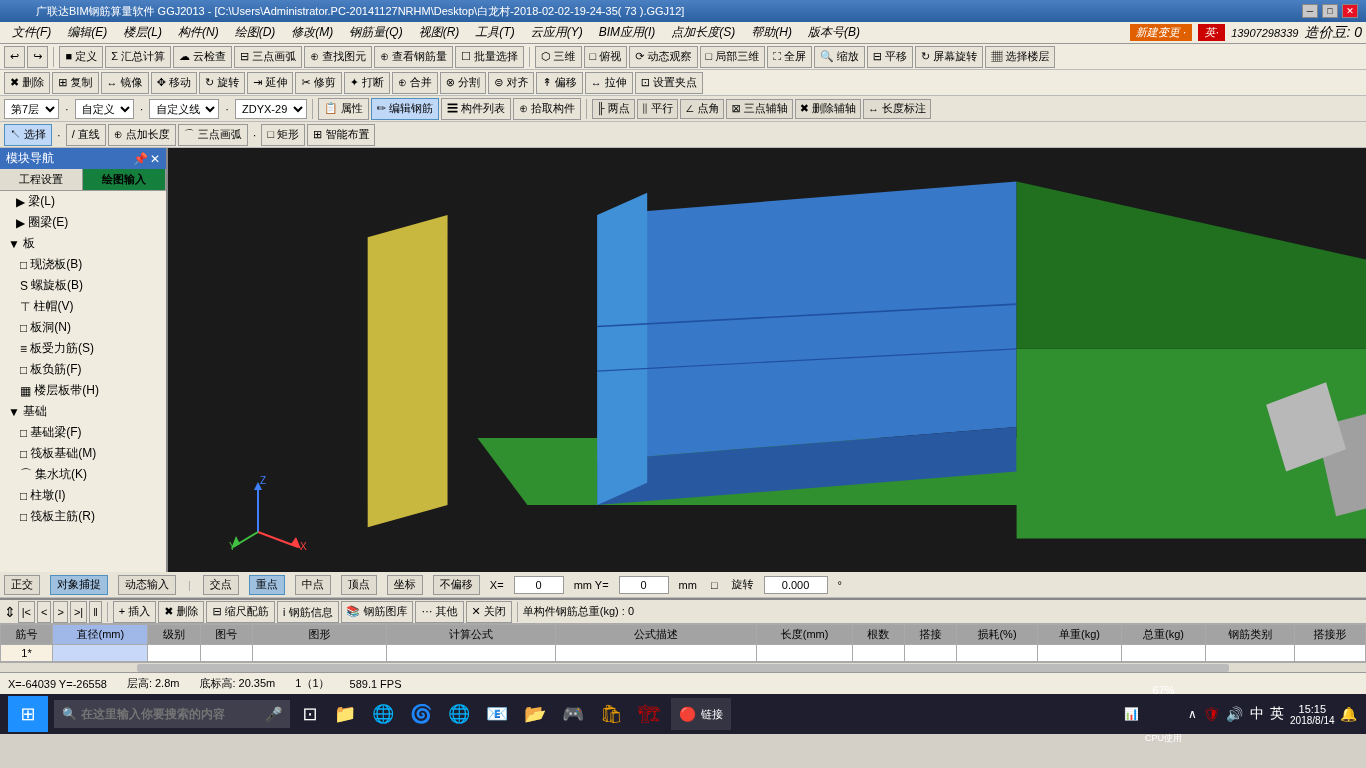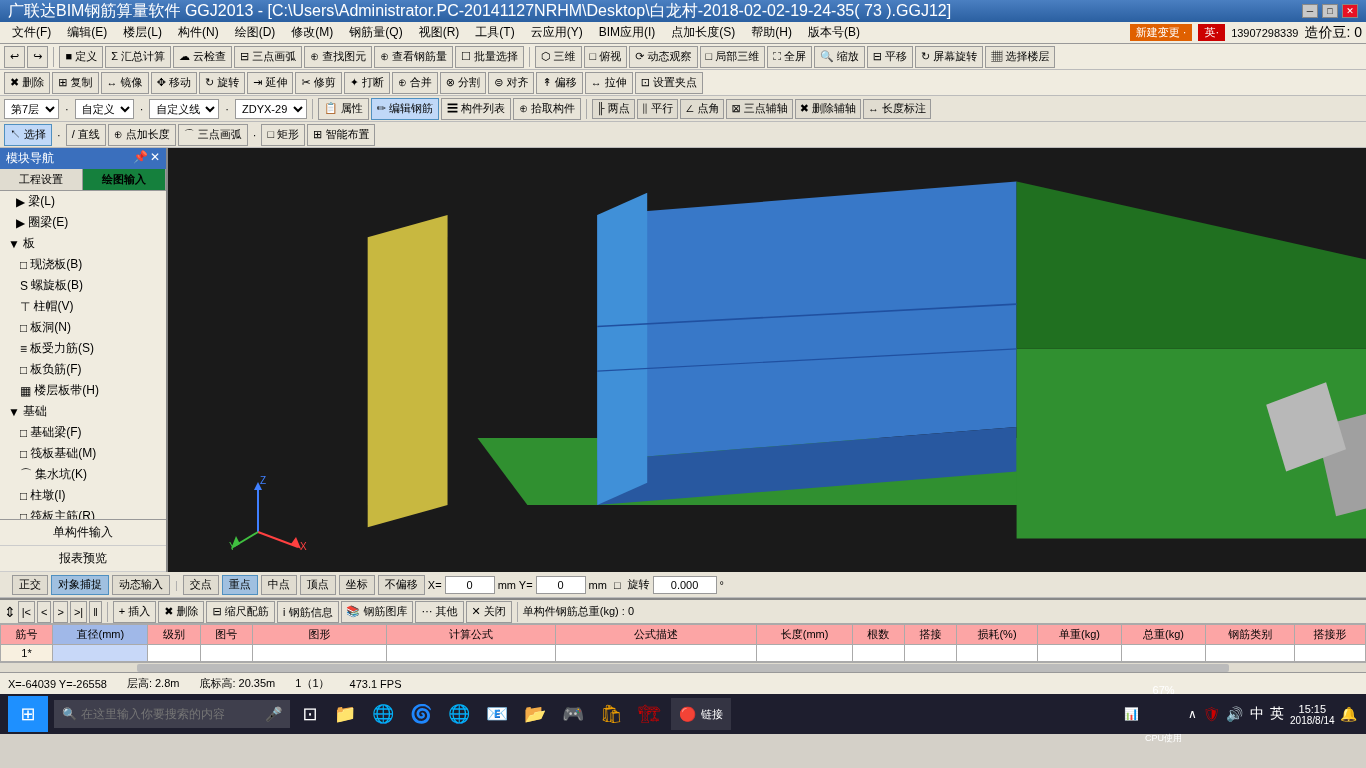"广联达BIM钢筋算量软件 GGJ2013 -" span { font-size: 16px -> 11px; margin-left: none -> 28px }
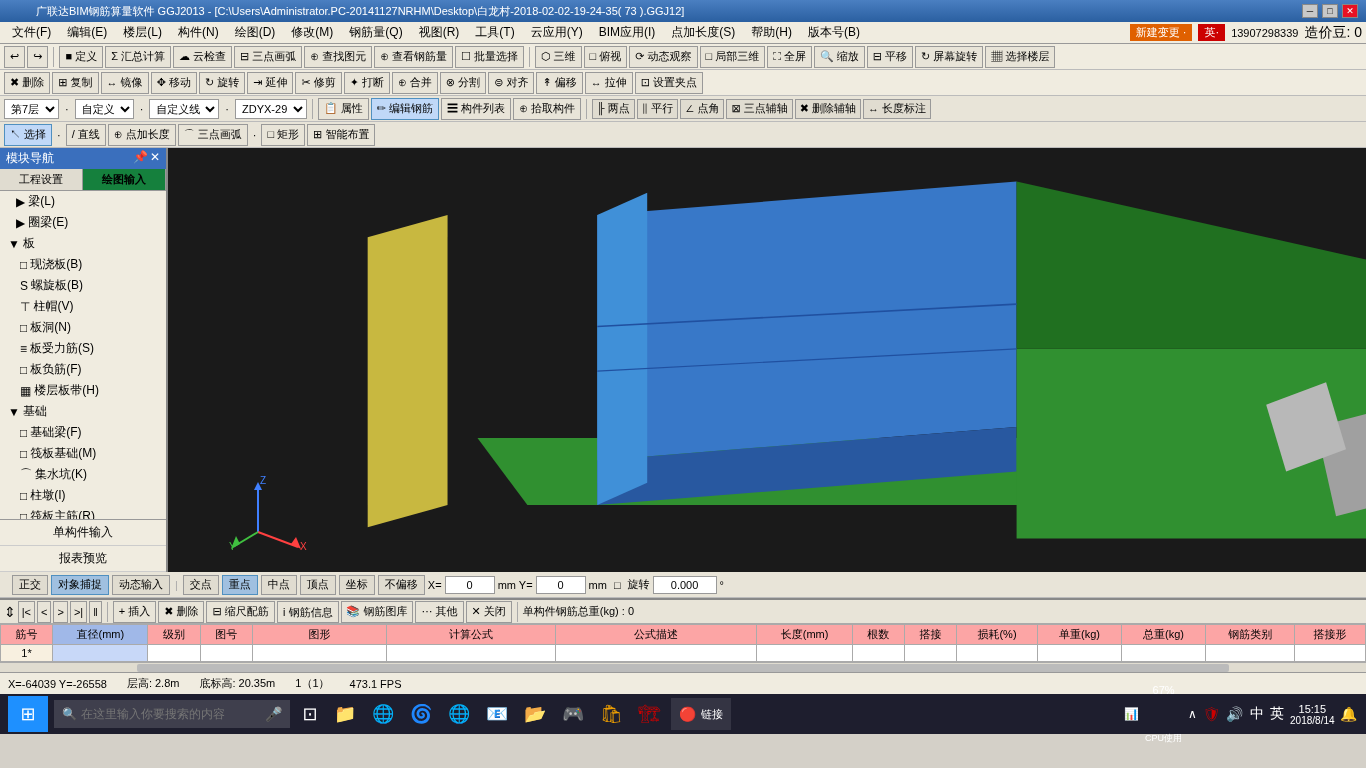"文件(F)" #menubar { font-style: none -> italic }
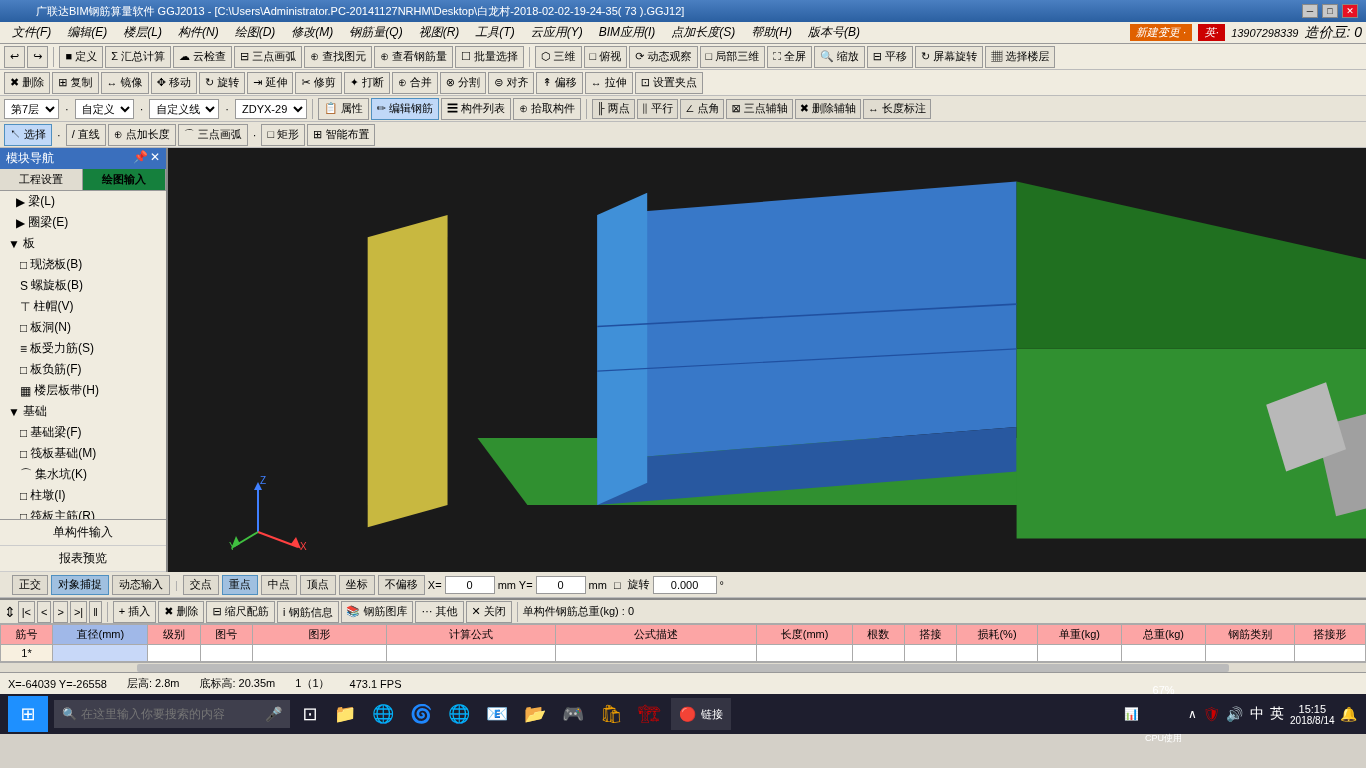"模块导航" #sidebar-header { align-items: flex-start -> center }
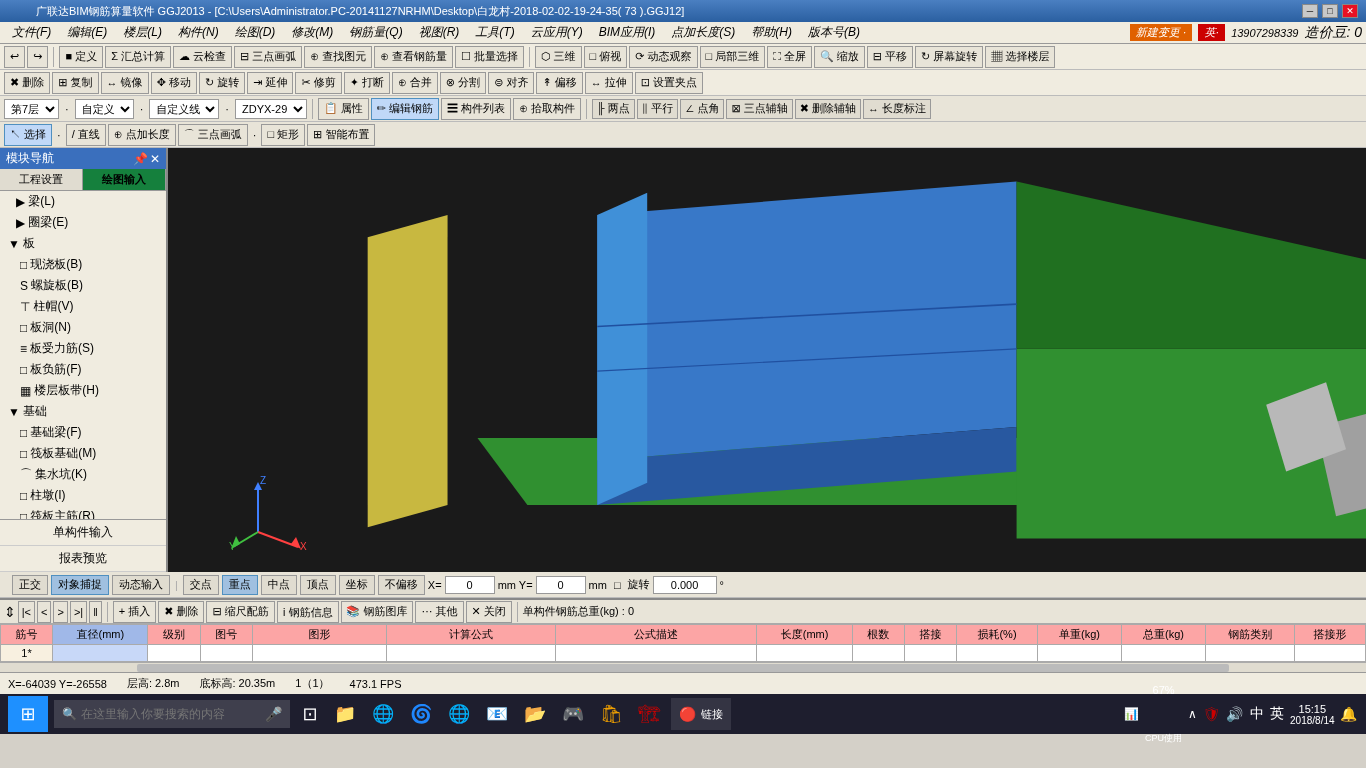"单构件输入" div { html: <div> <div>单构件输入</div> <div>报表预览</div> </div> -> none }
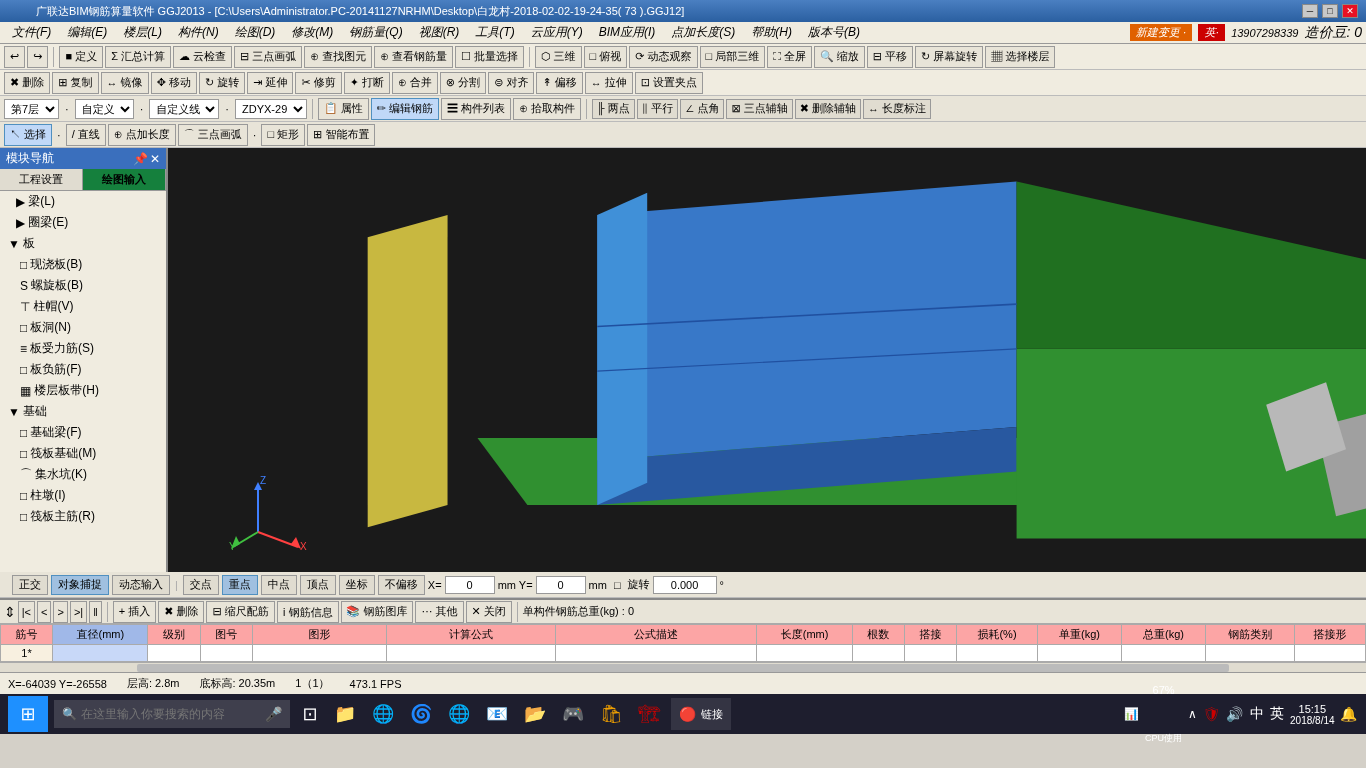"正交" #snap-toolbar { gap: 3px -> 10px; padding: 0 12px -> 0 4px }
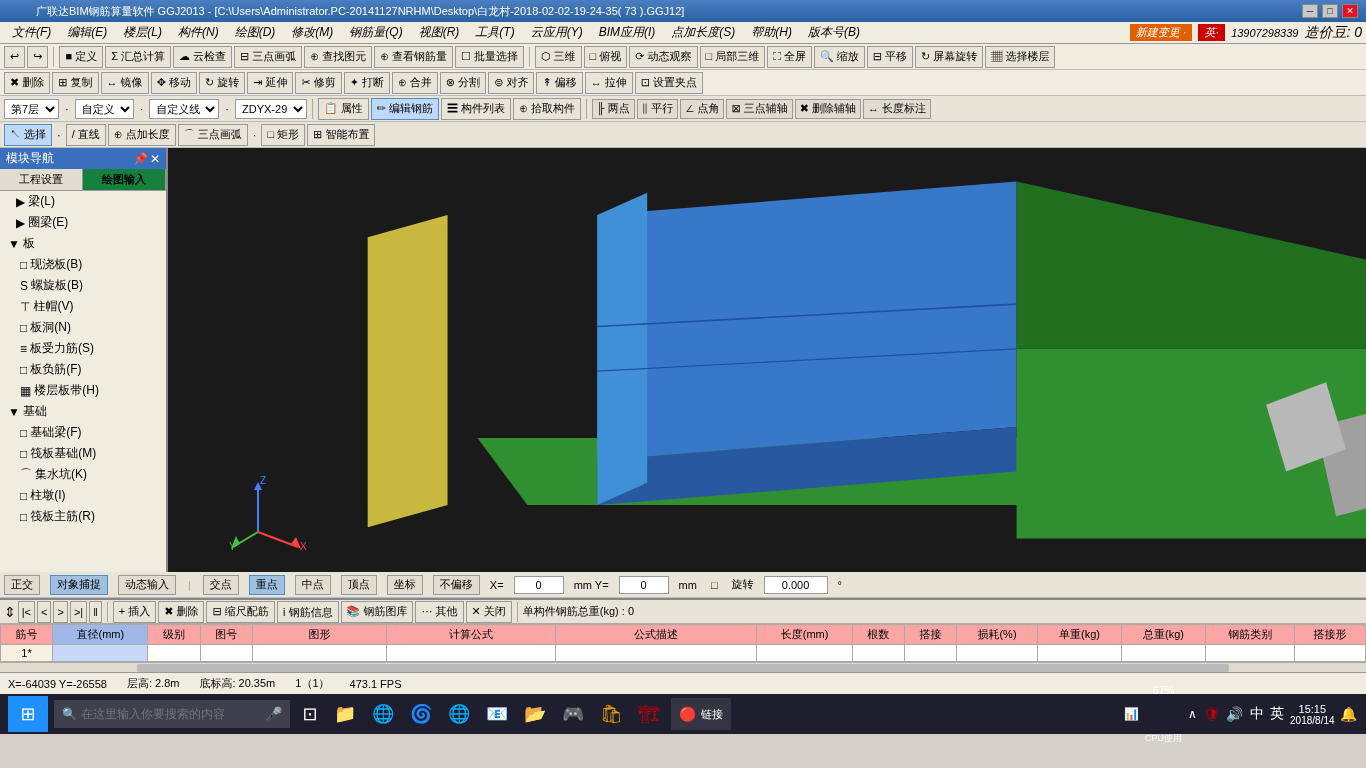"筋号" #data-table th { background: #fca5a5 -> #a3a3a3 }
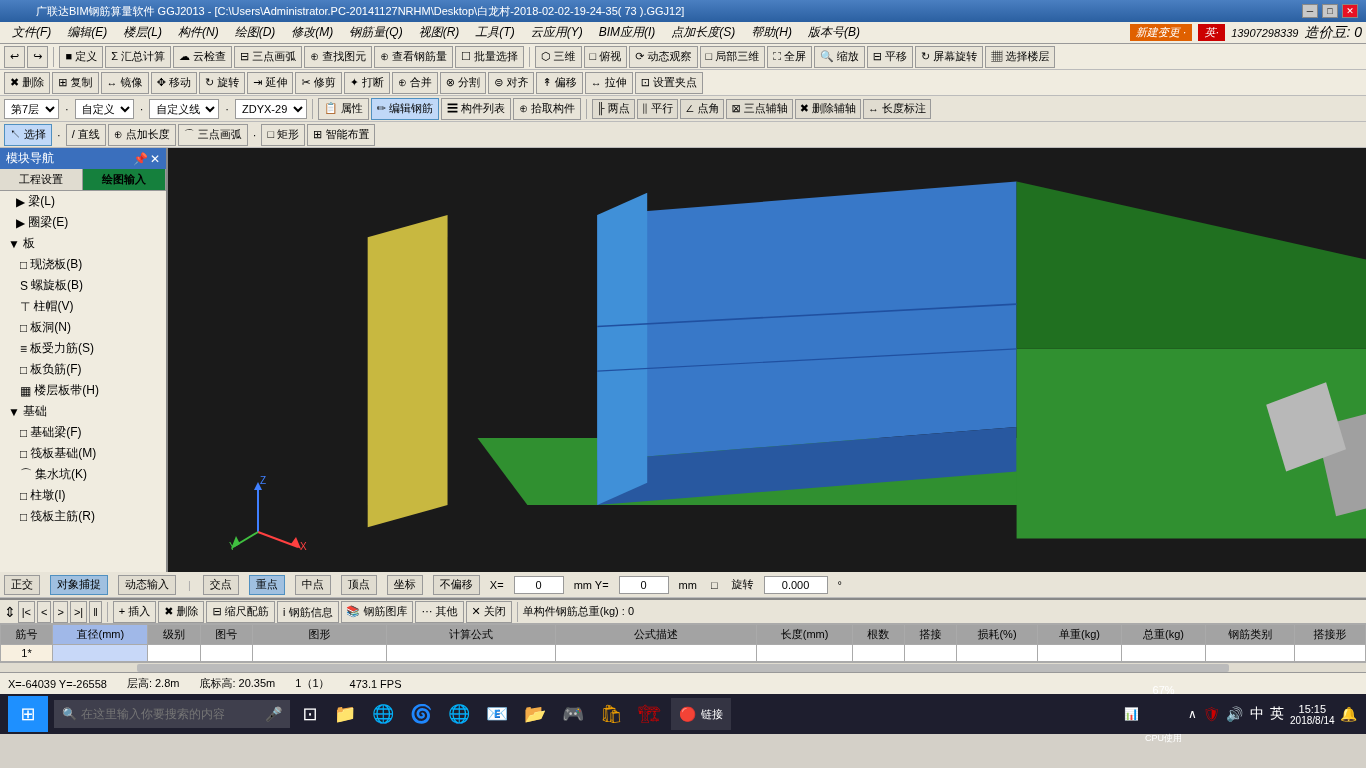"473.1 FPS" span { text: 473.1 -> 589.1 }
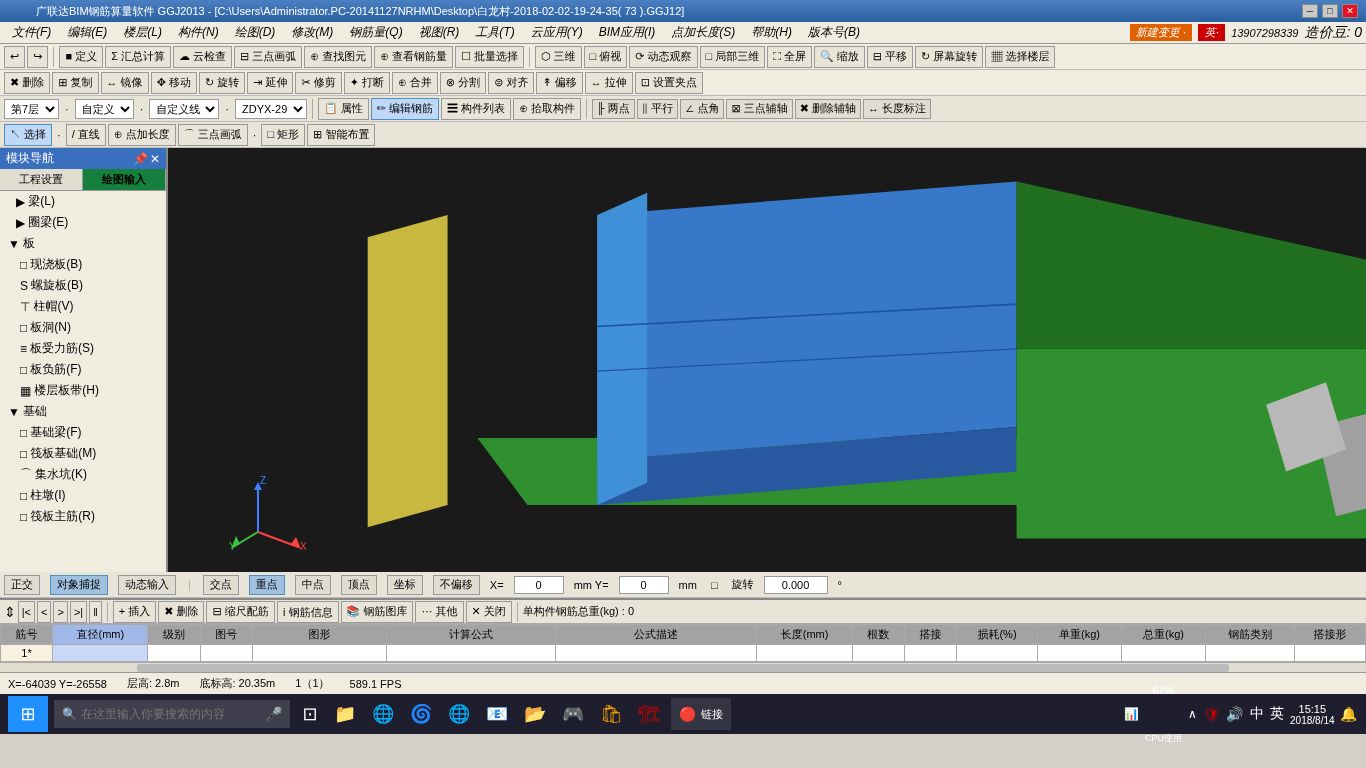"在这里输入你要搜索的内容" input { font-weight: none -> bold }
